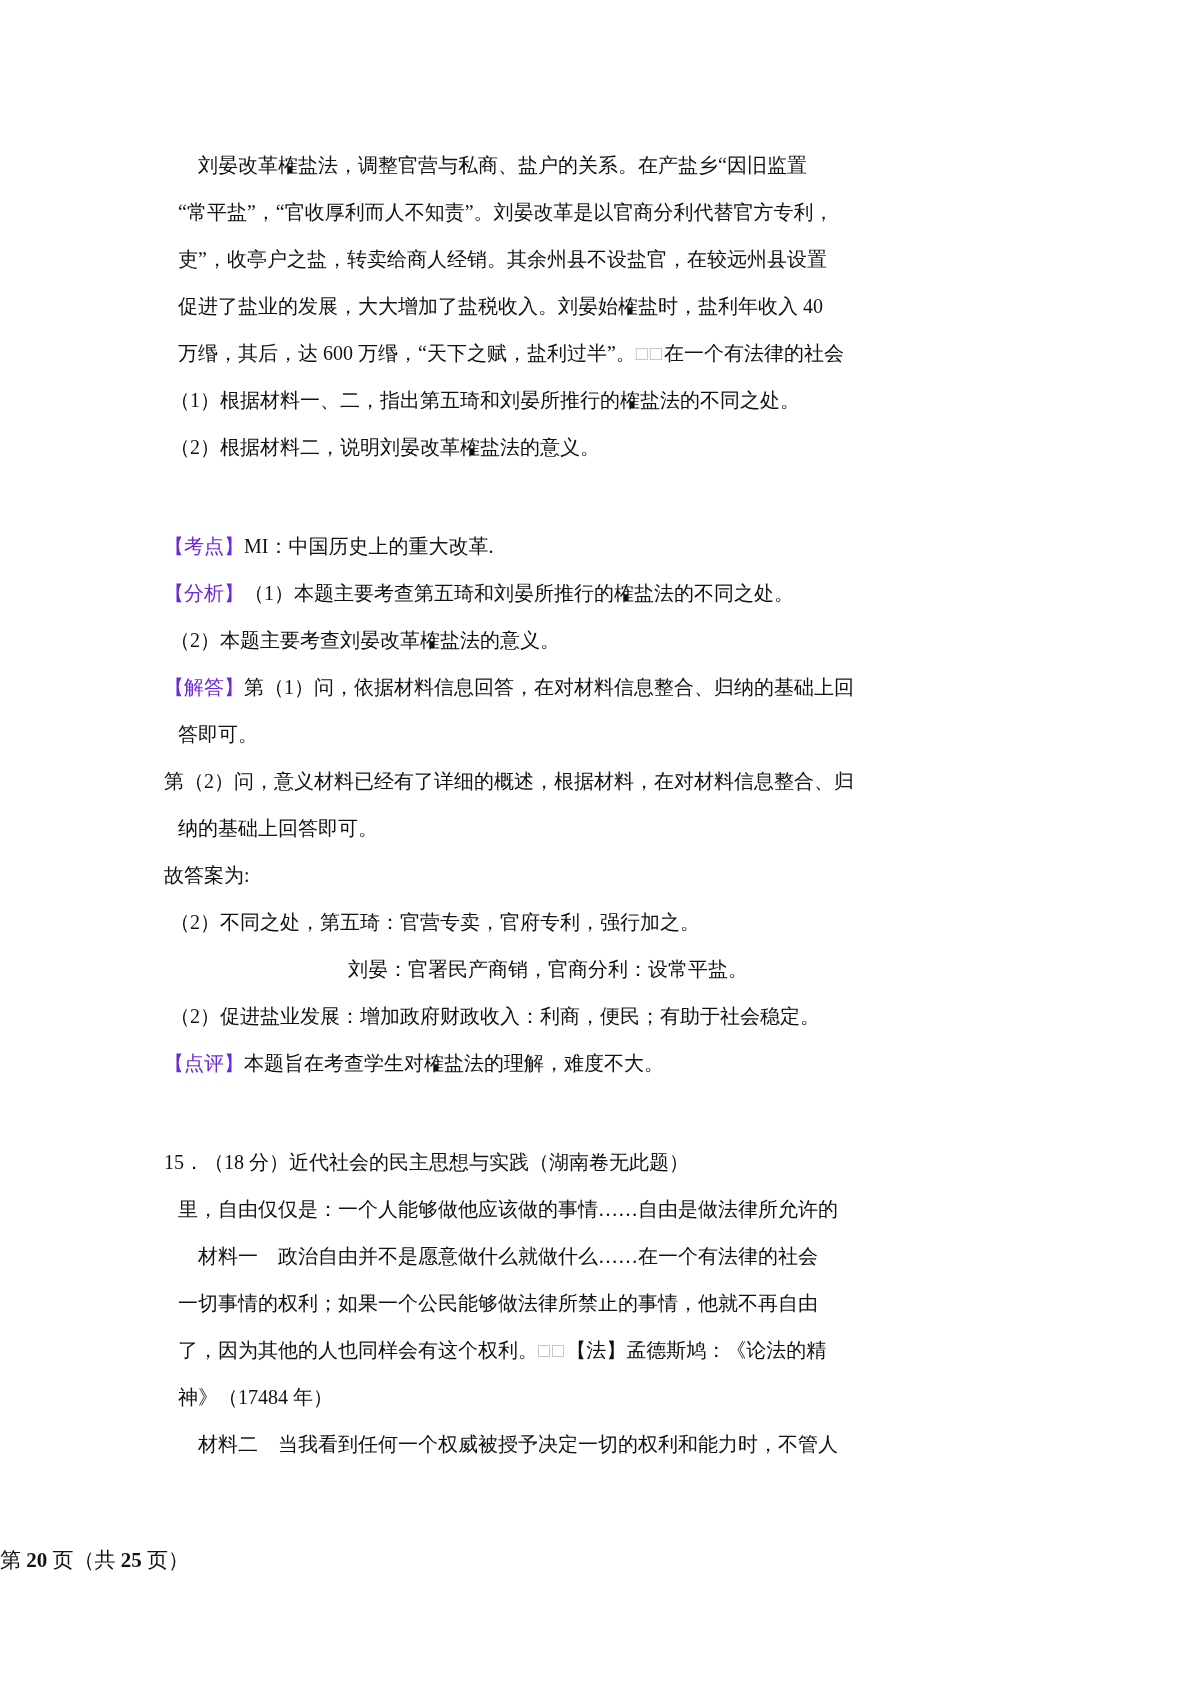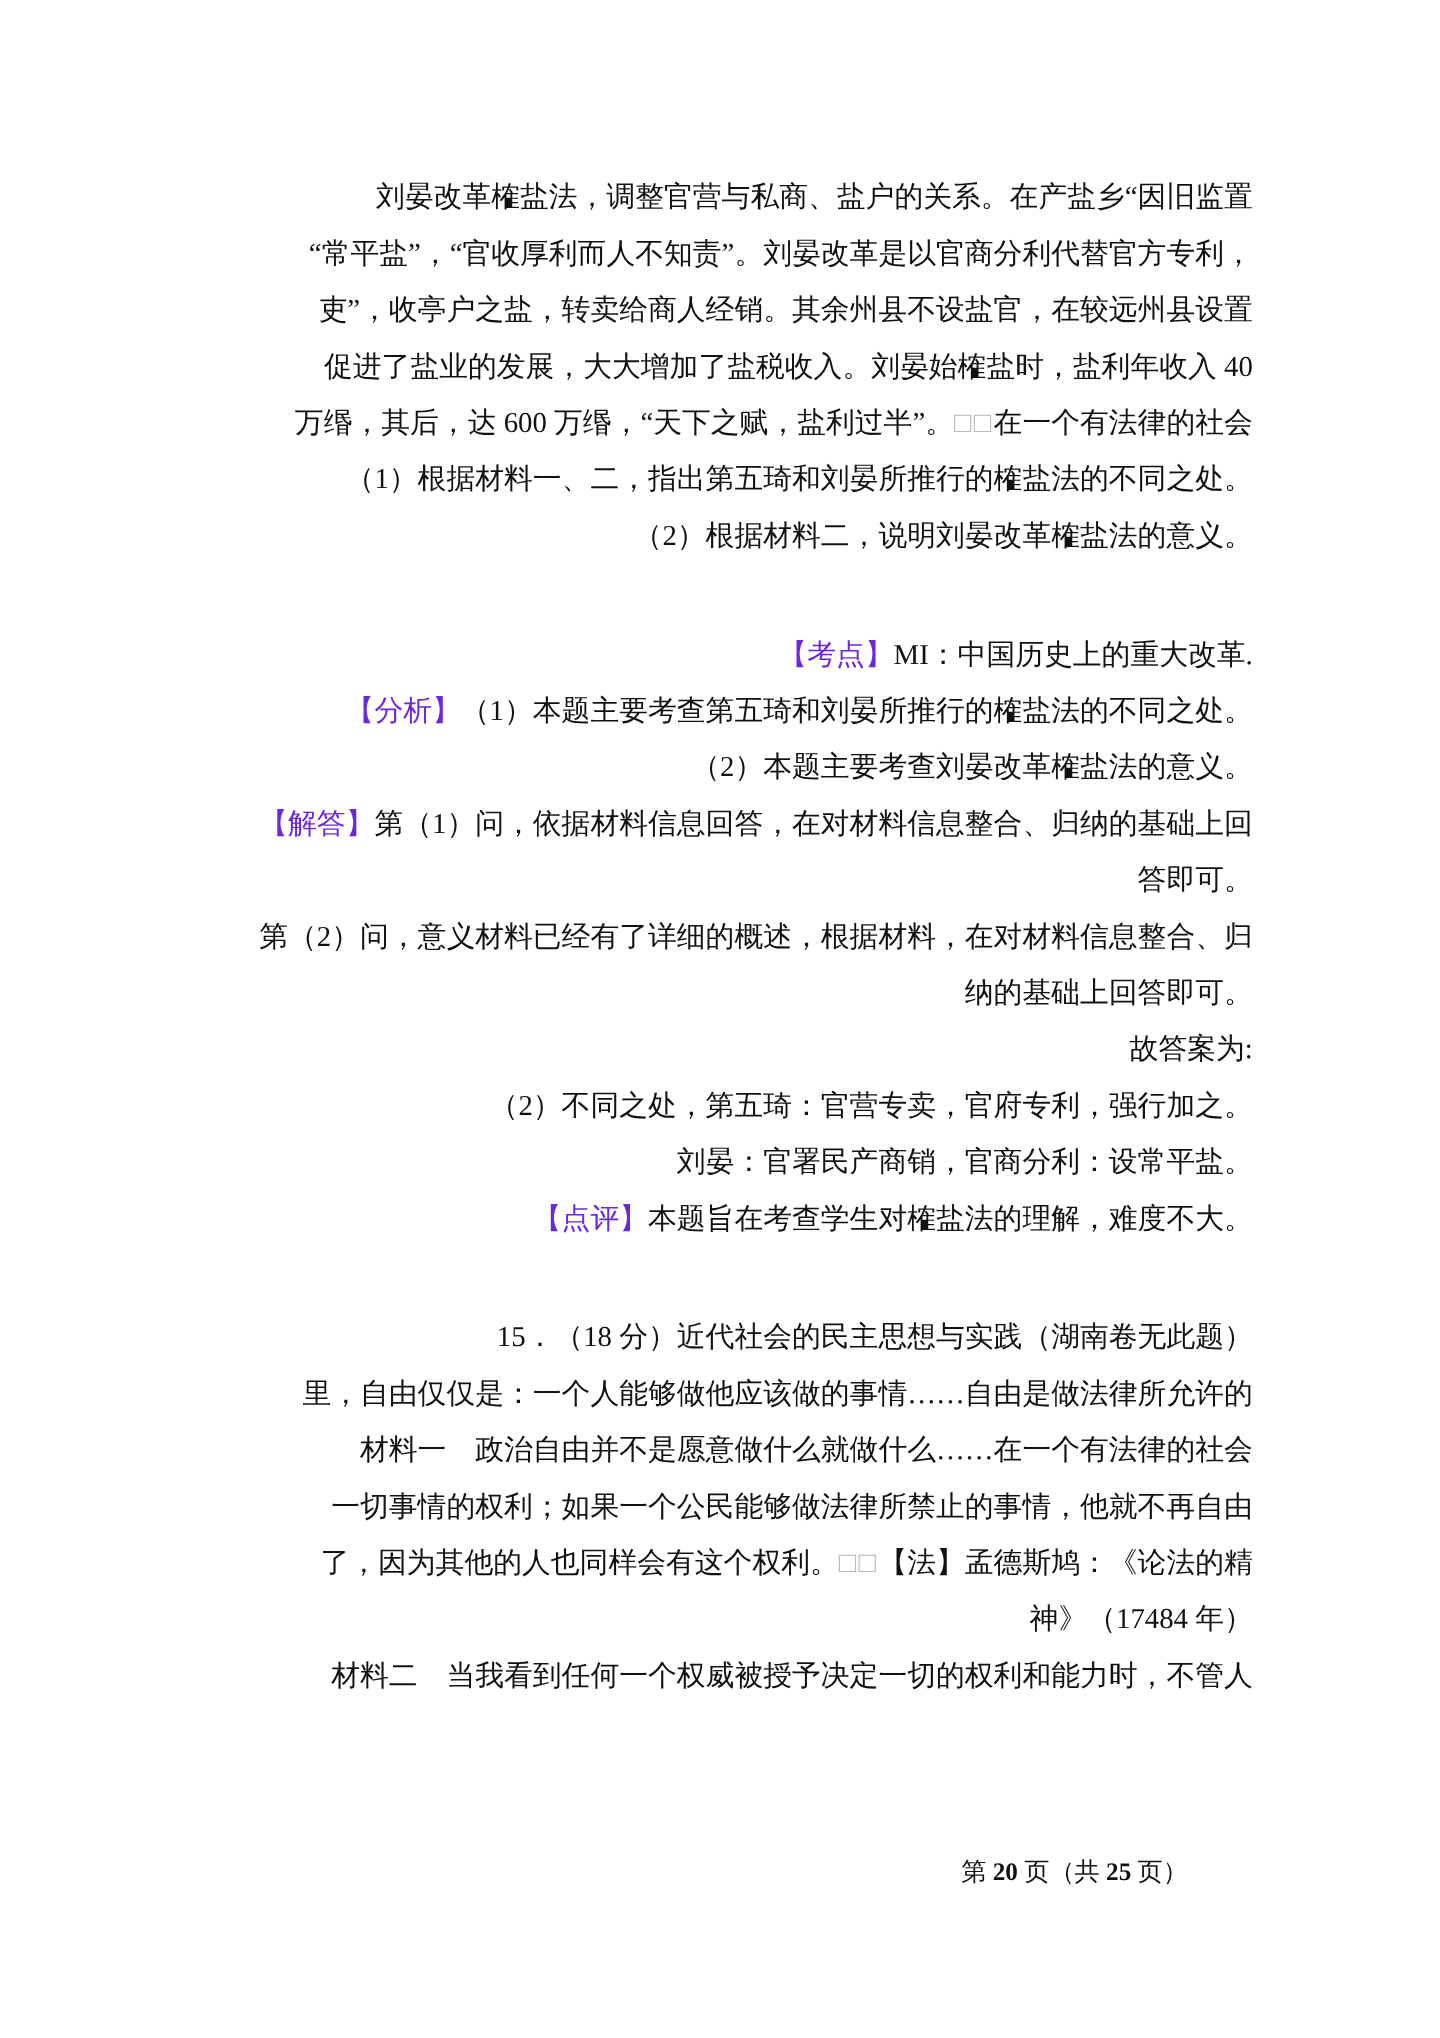"刘晏改革榷盐法，调整官营与私商、盐户的关系。在产盐乡“因旧监置" .line { font-size: 24px -> 20px; text-align: right -> none }
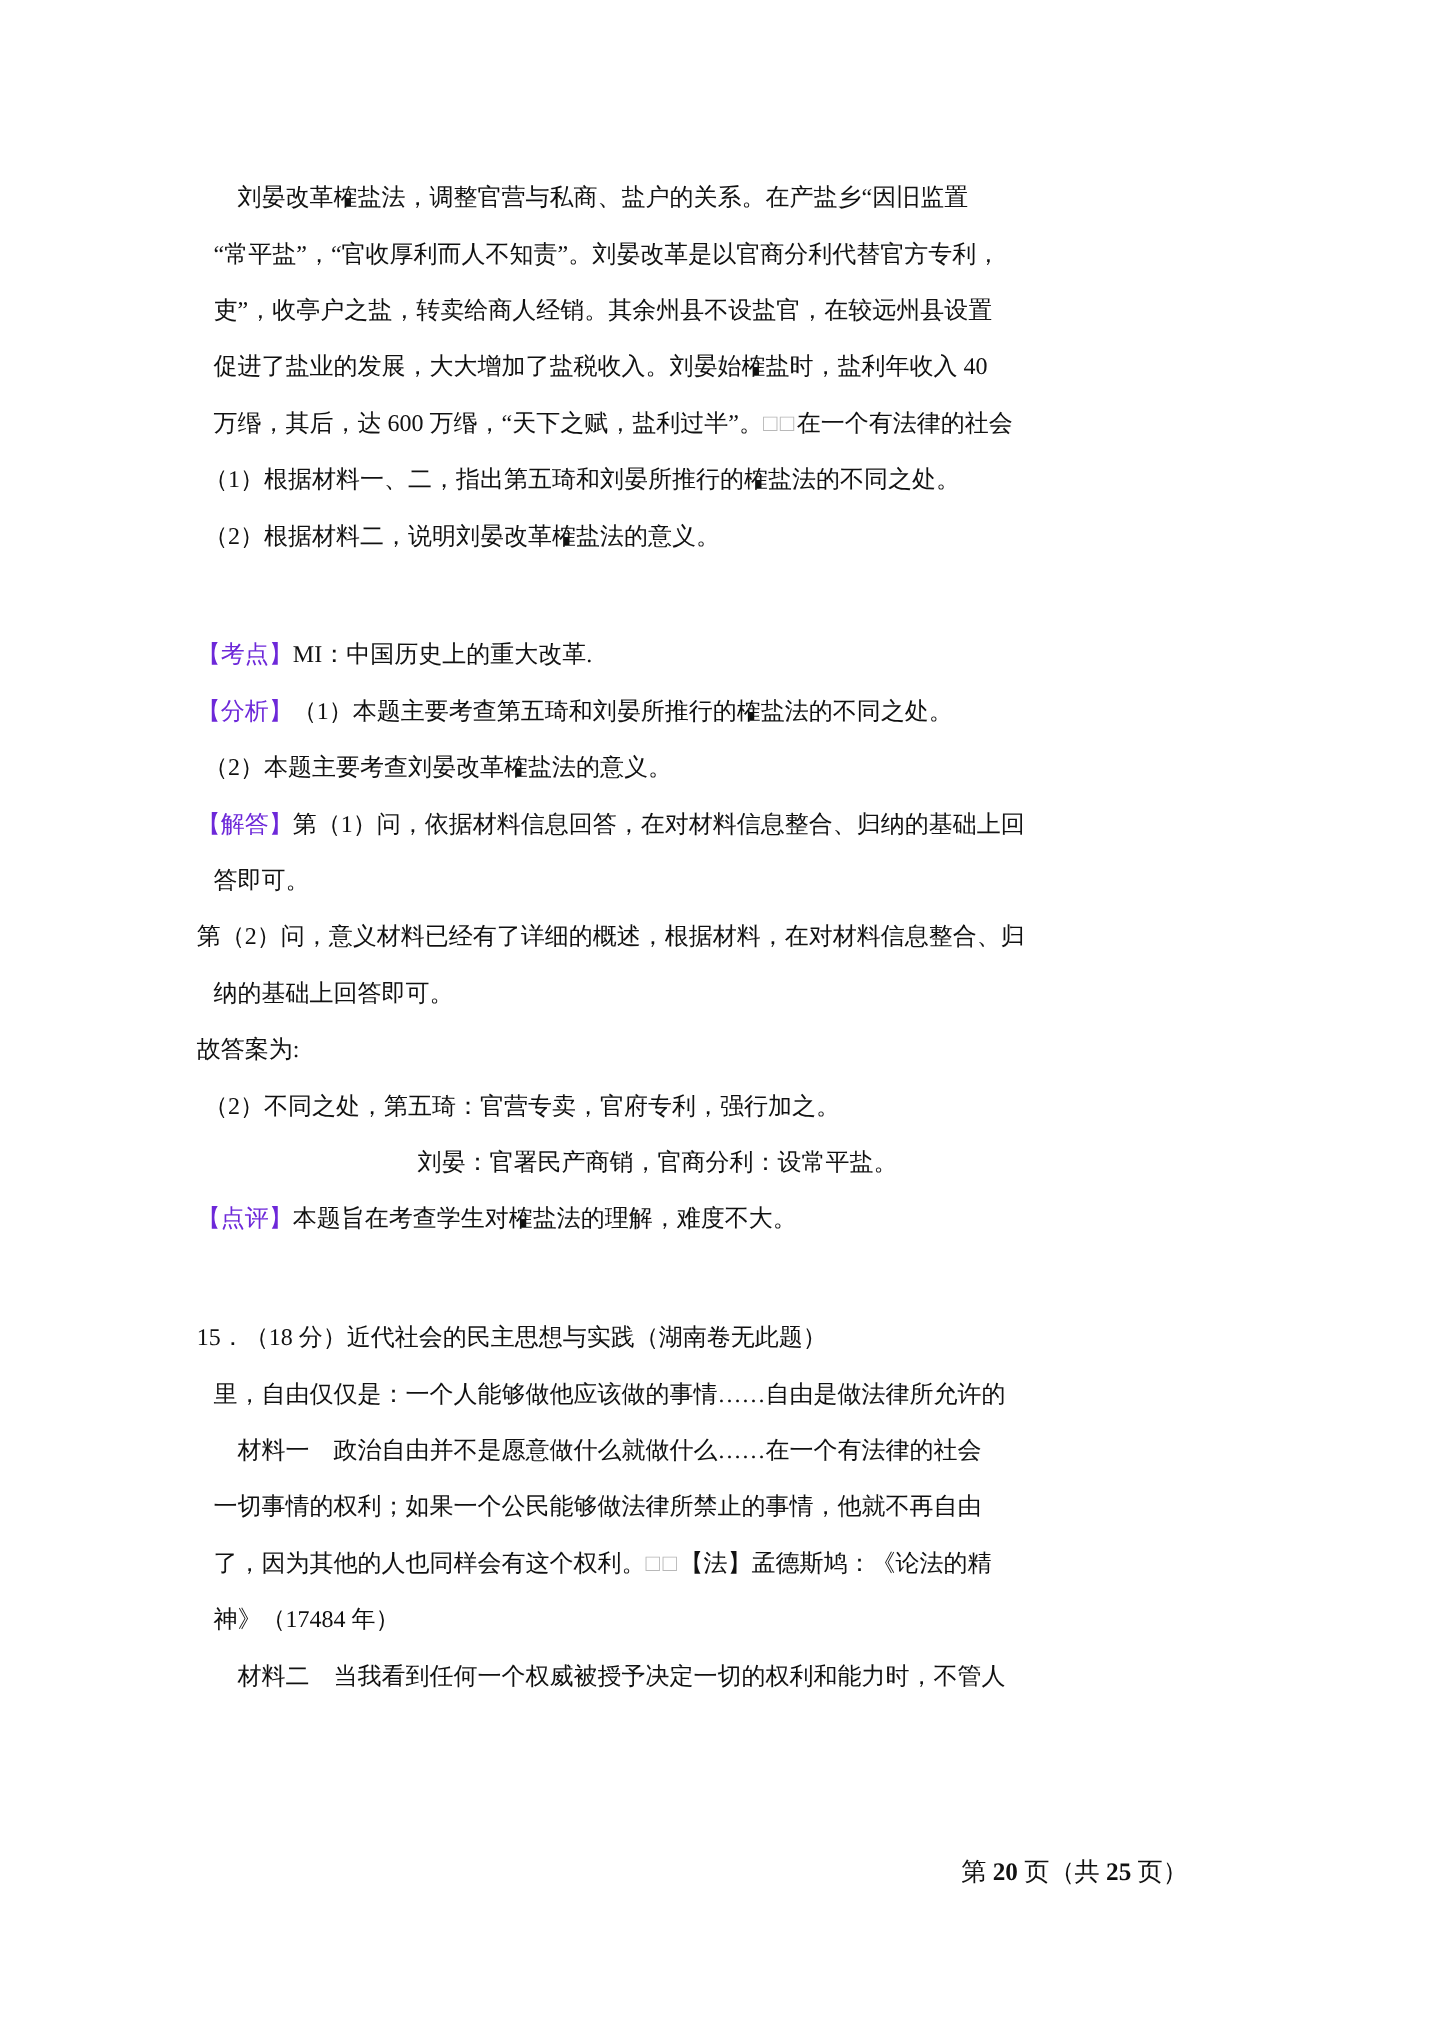"（2）促进盐业发展：增加政府财政收入：利商，便民；有助于社会稳定。" div.line { html: none -> <div><span>（2）促进盐业发展：增加政府财政收入：利商，便民；有助于社会稳定。</span></div> }
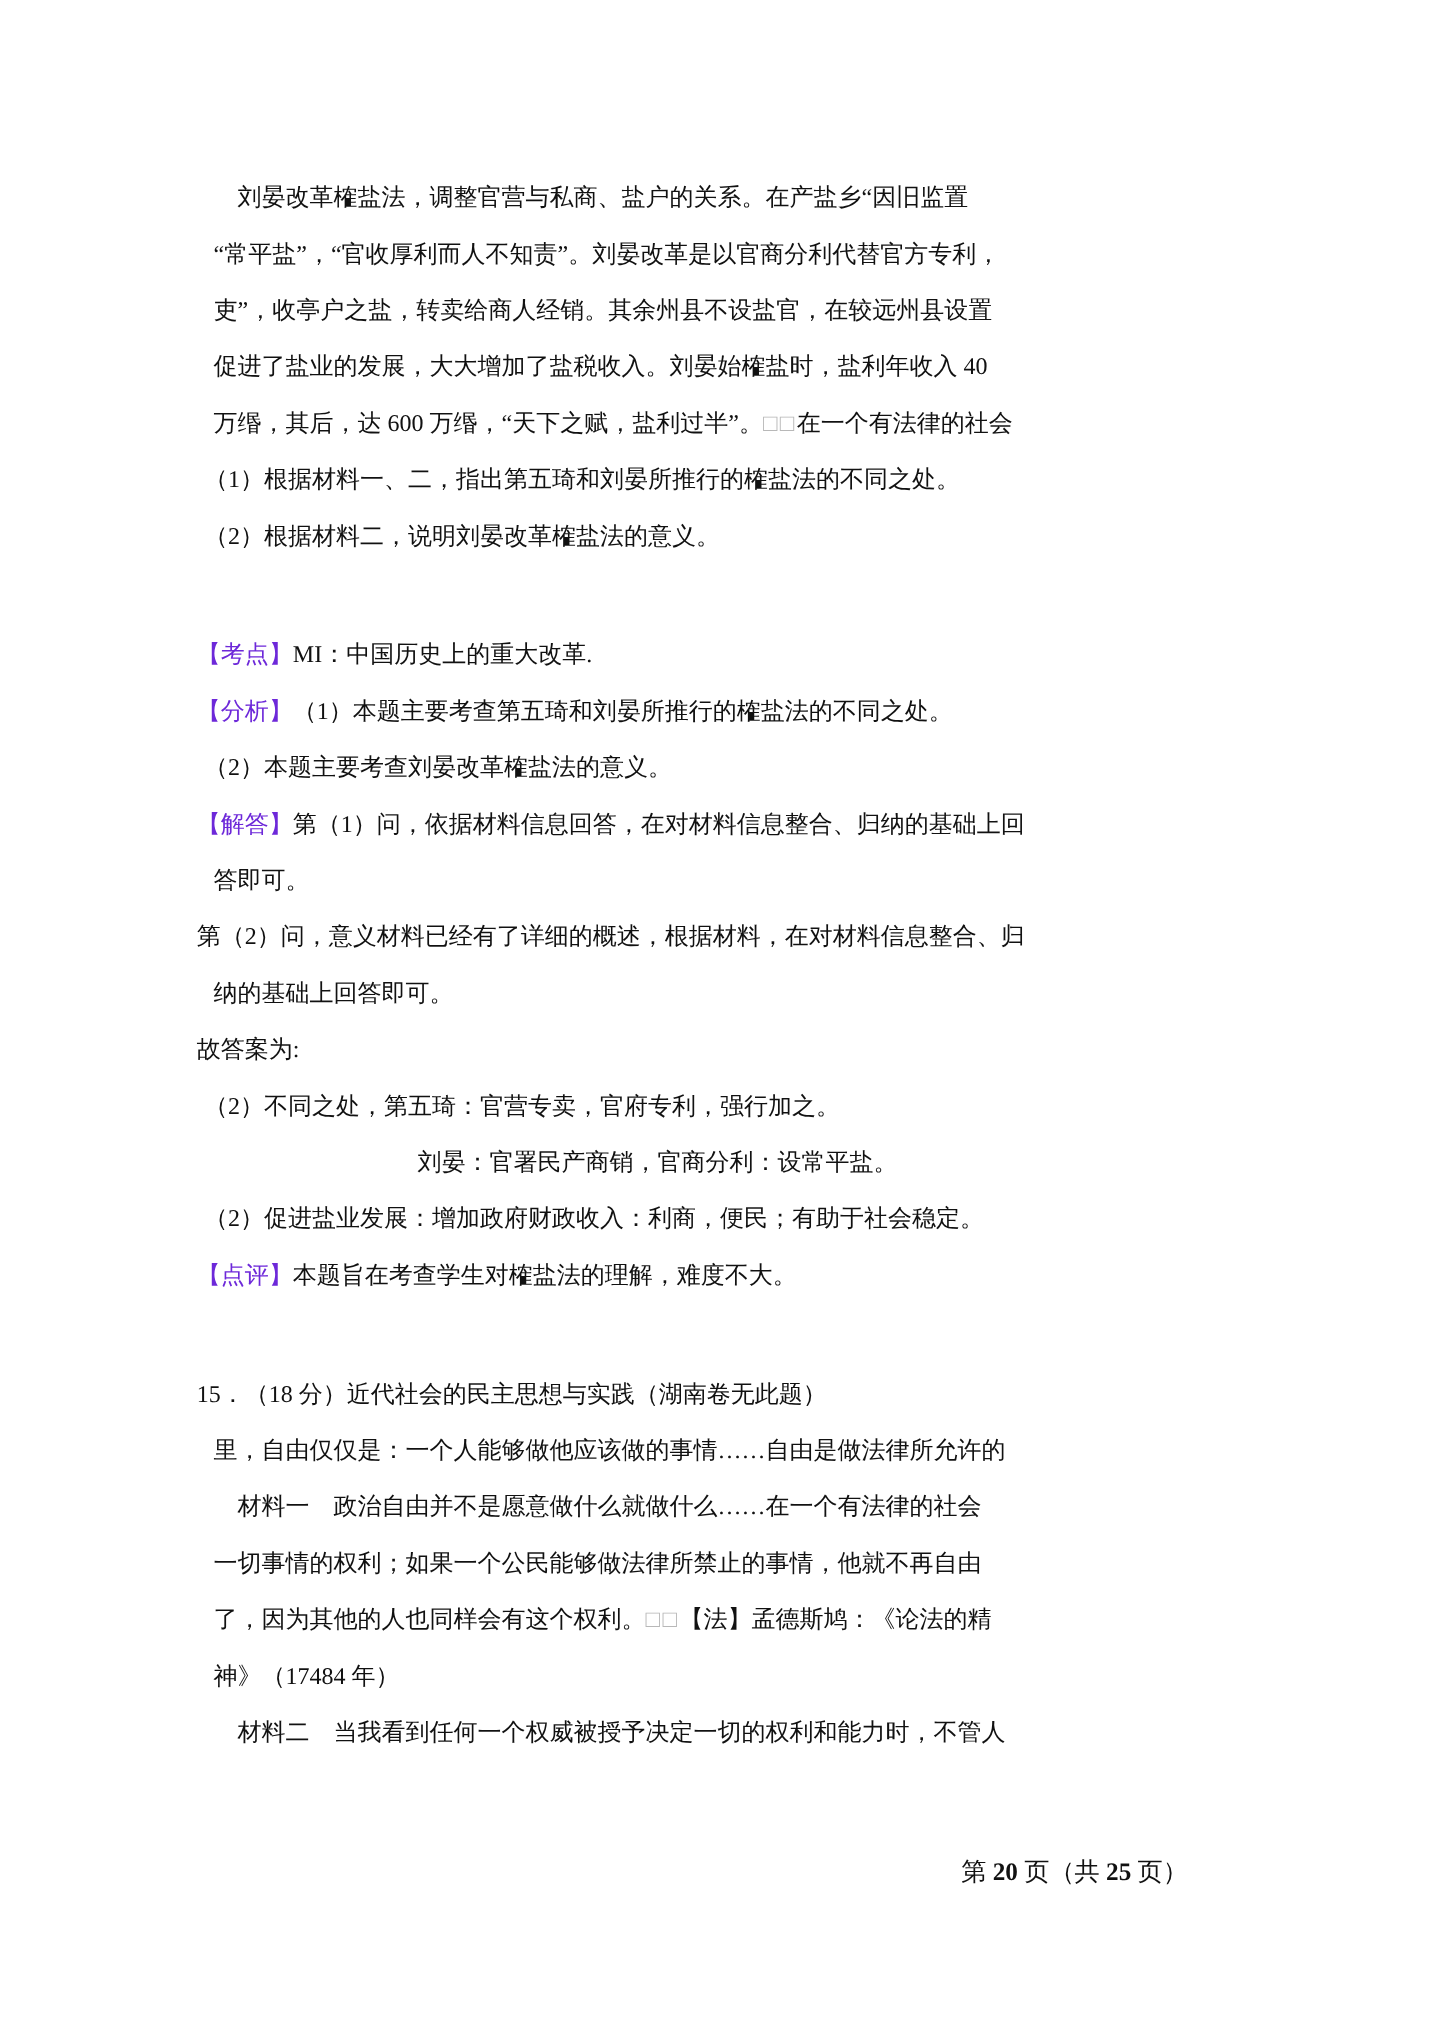"第 20 页（共 25 页）" .footer { text-align: right -> left }
